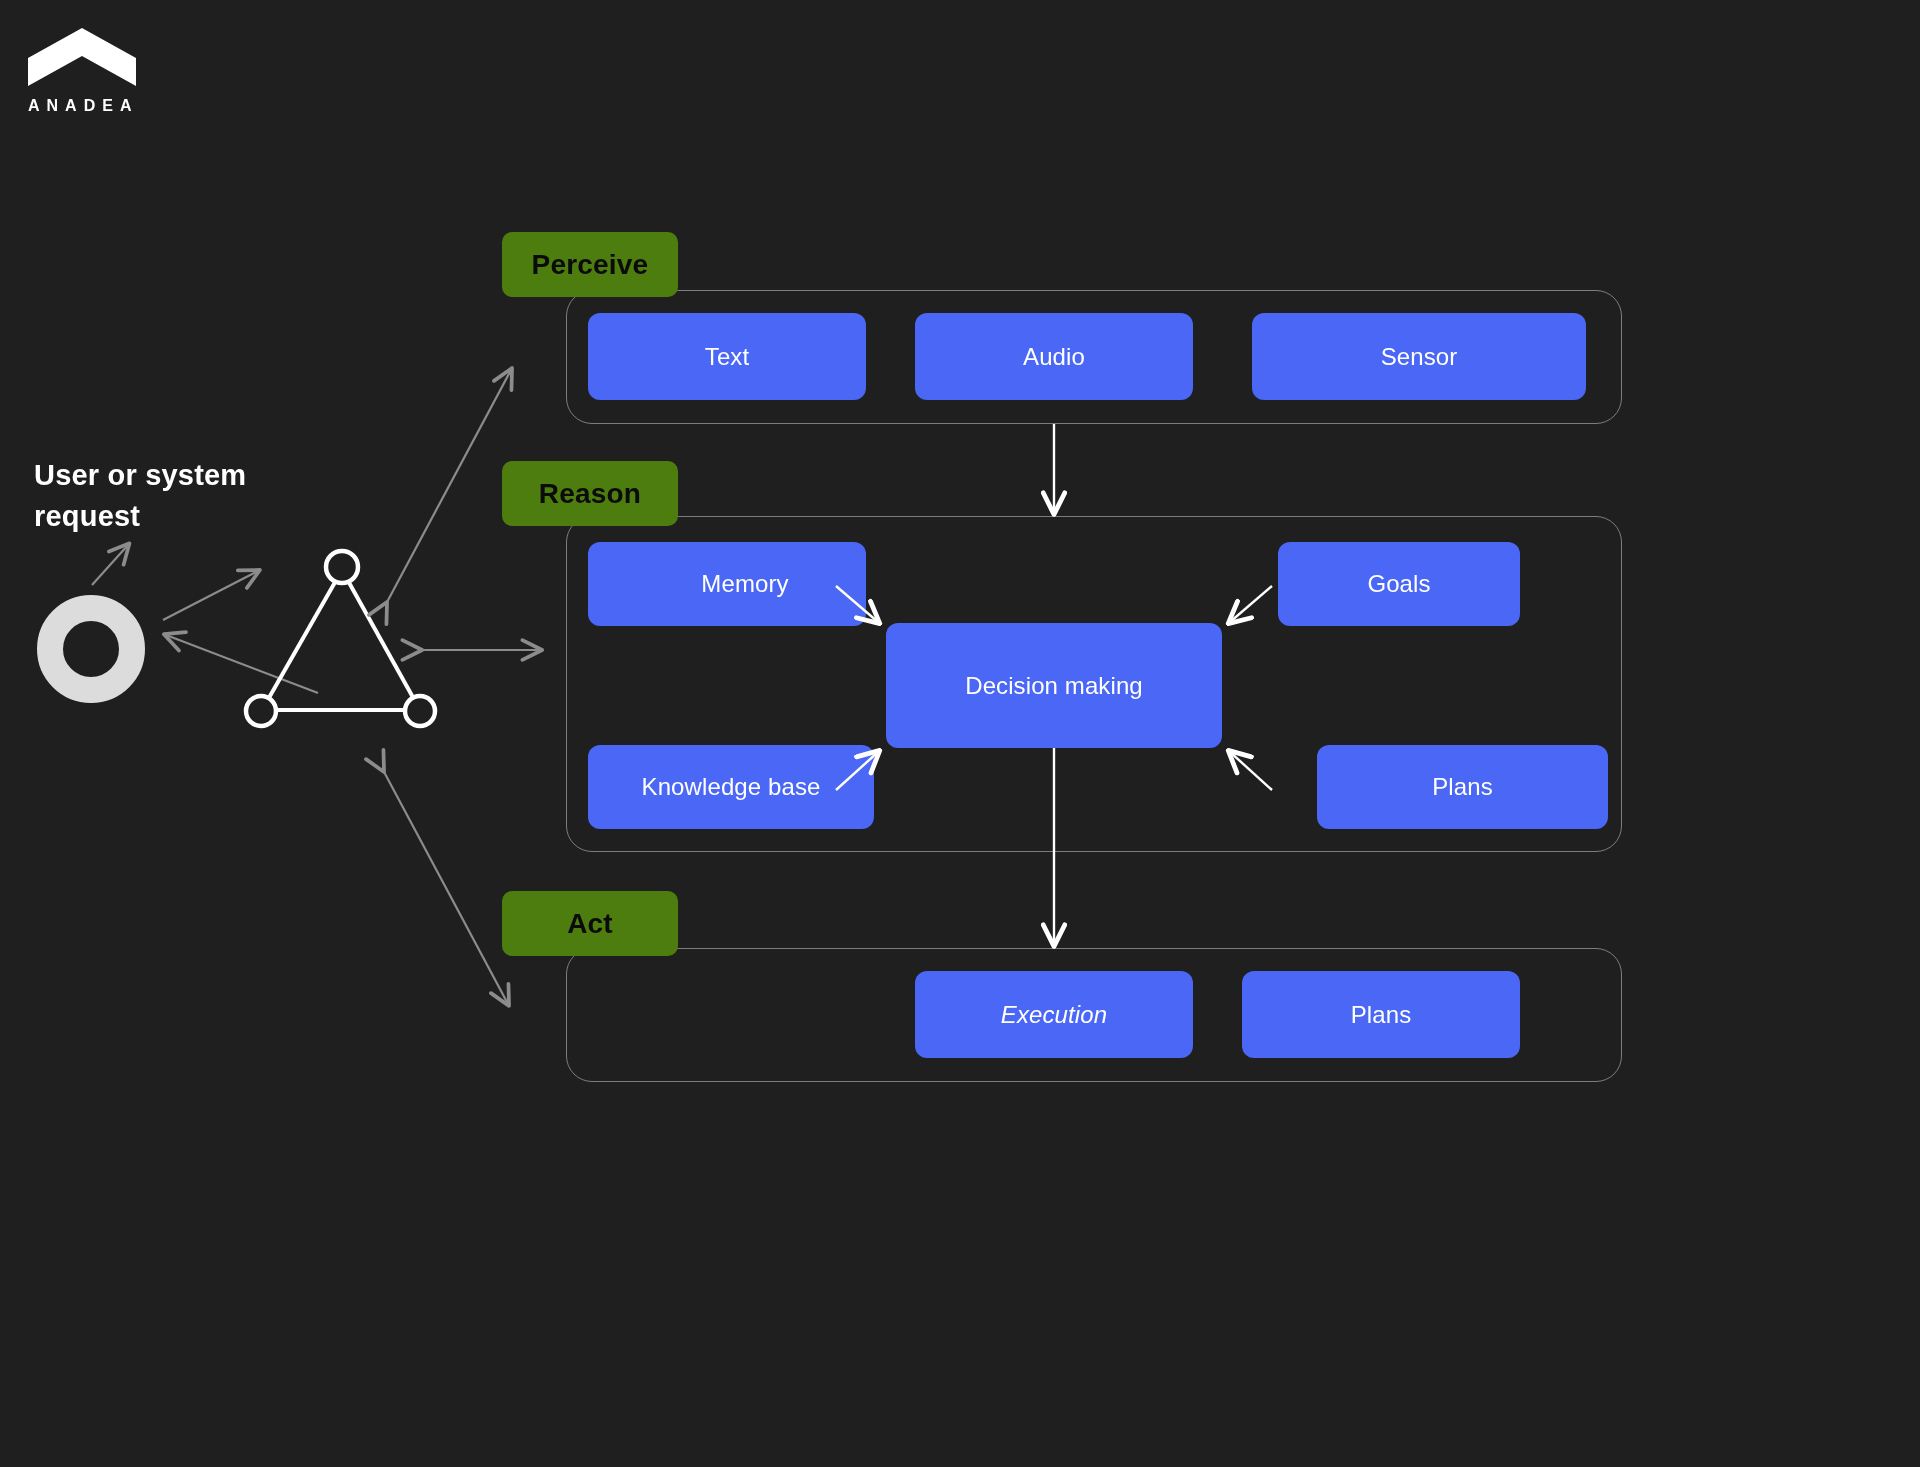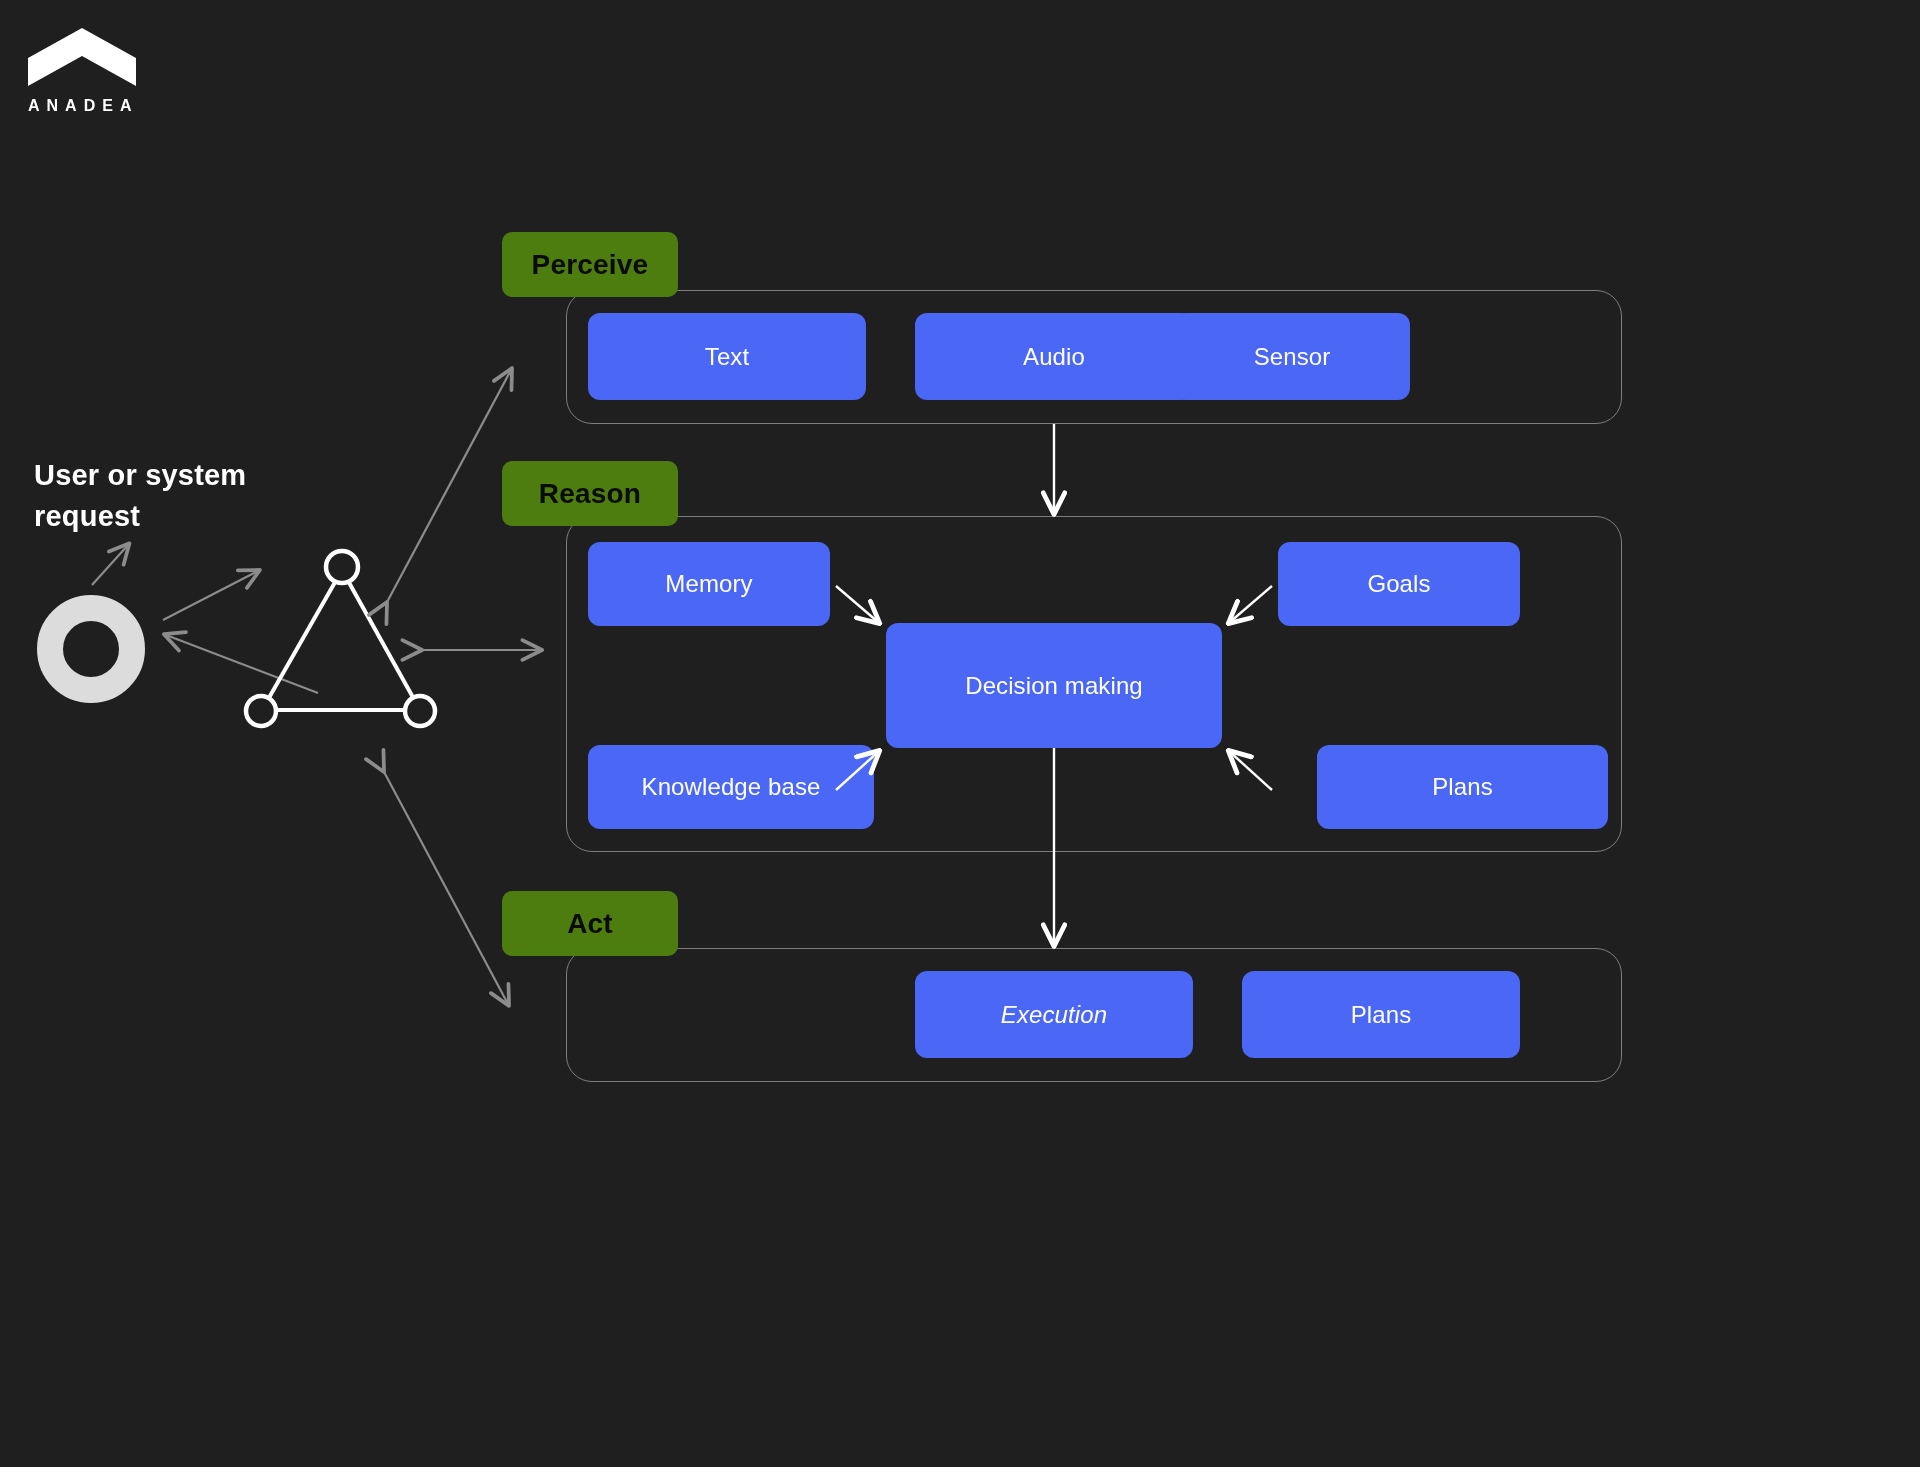"Sensor" #node-sensor { left: 1174px -> 1252px; width: 236px -> 334px }
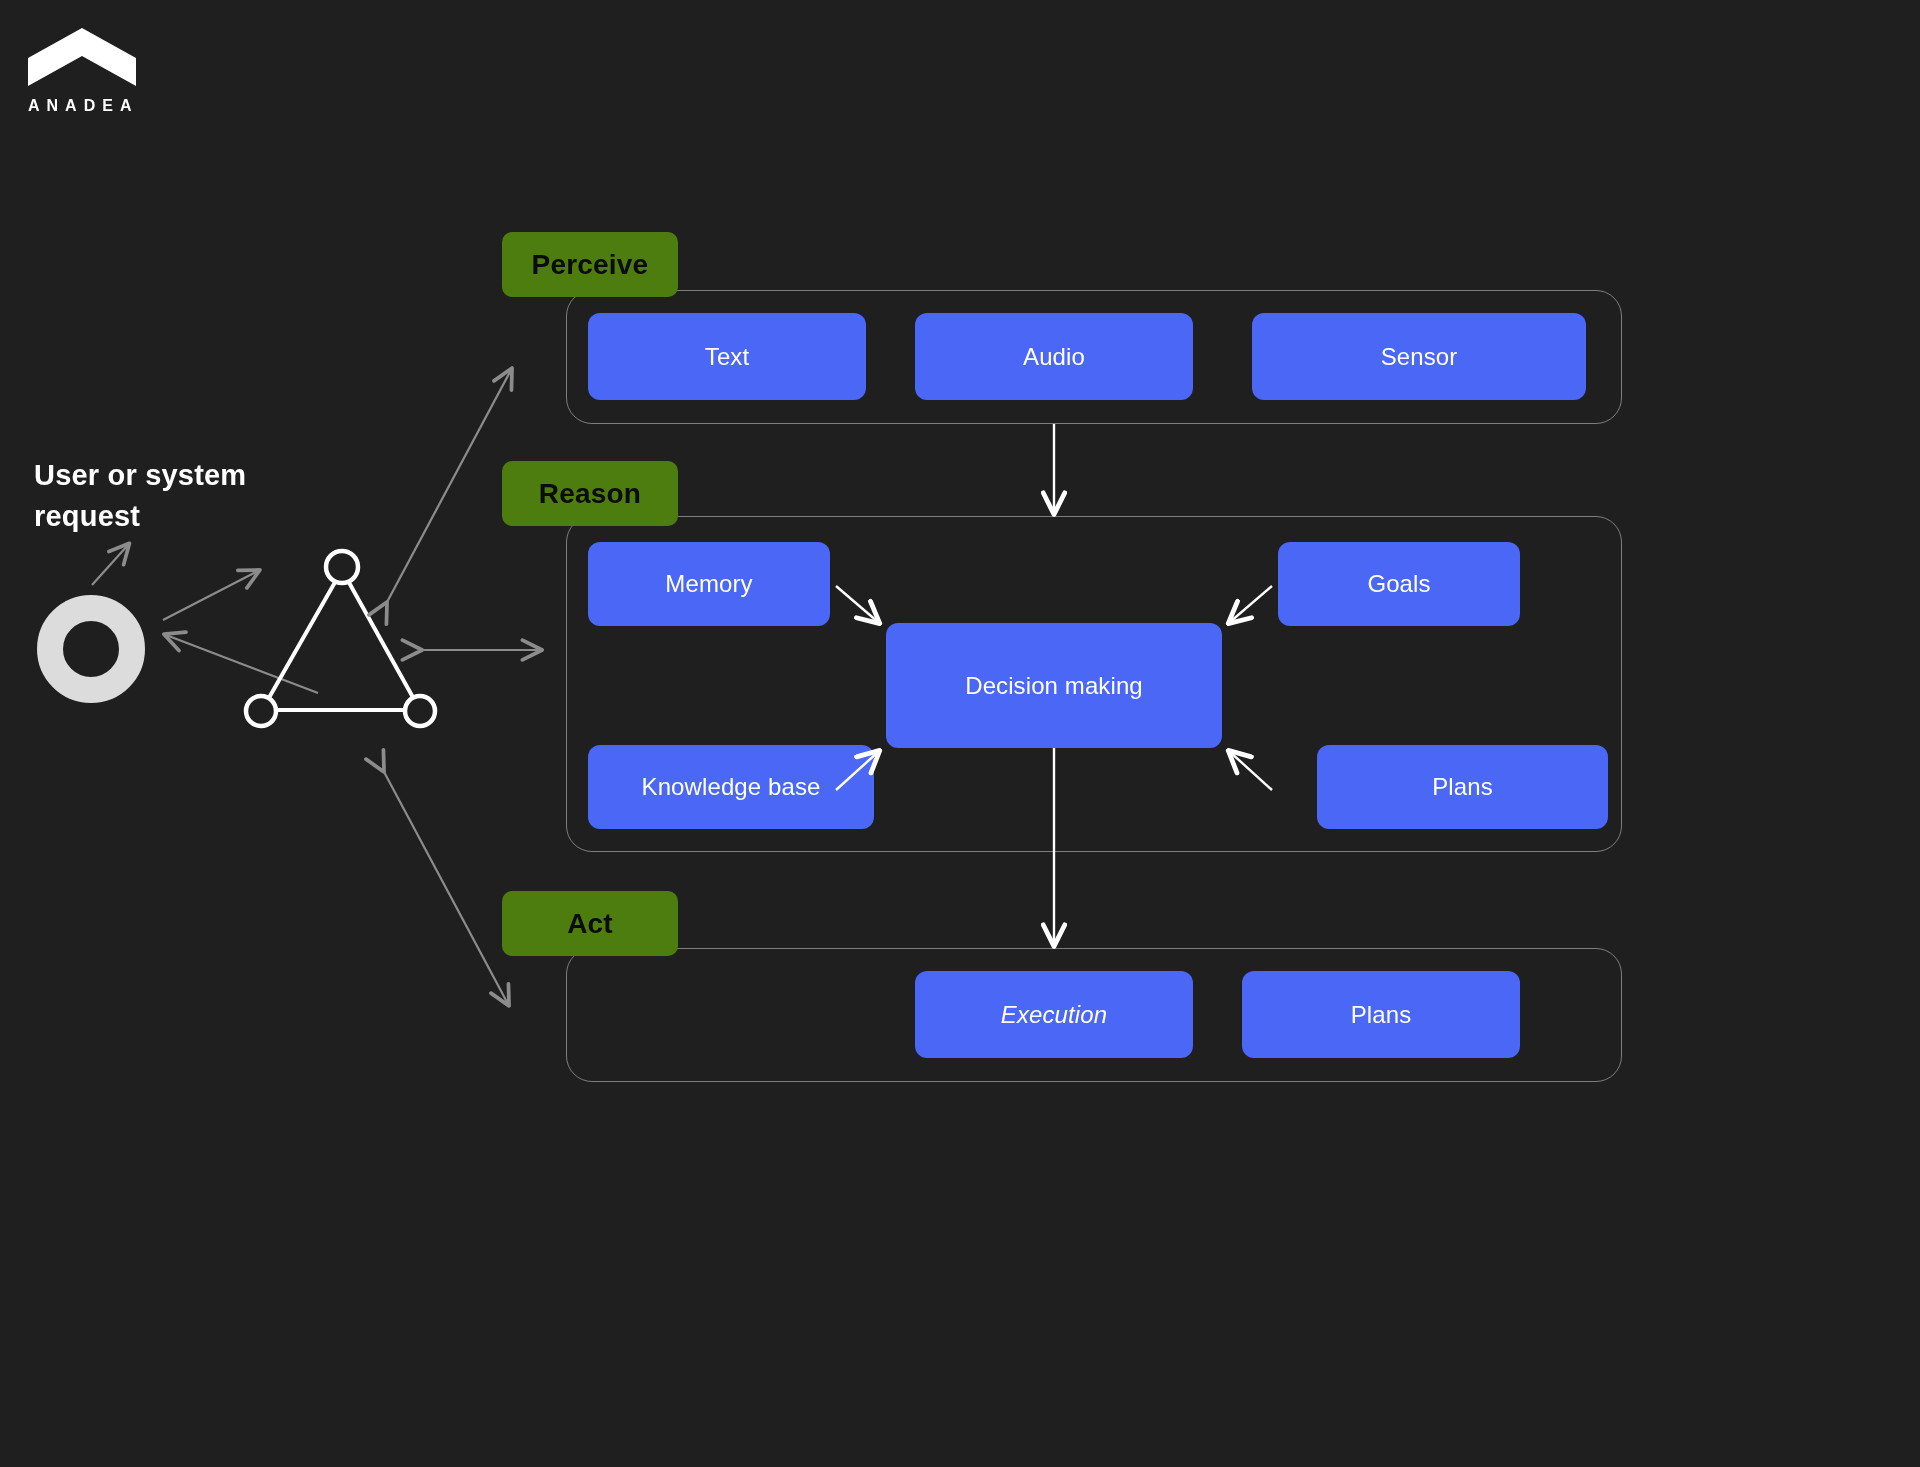"Memory" #node-memory { padding-left: none -> 36px }
